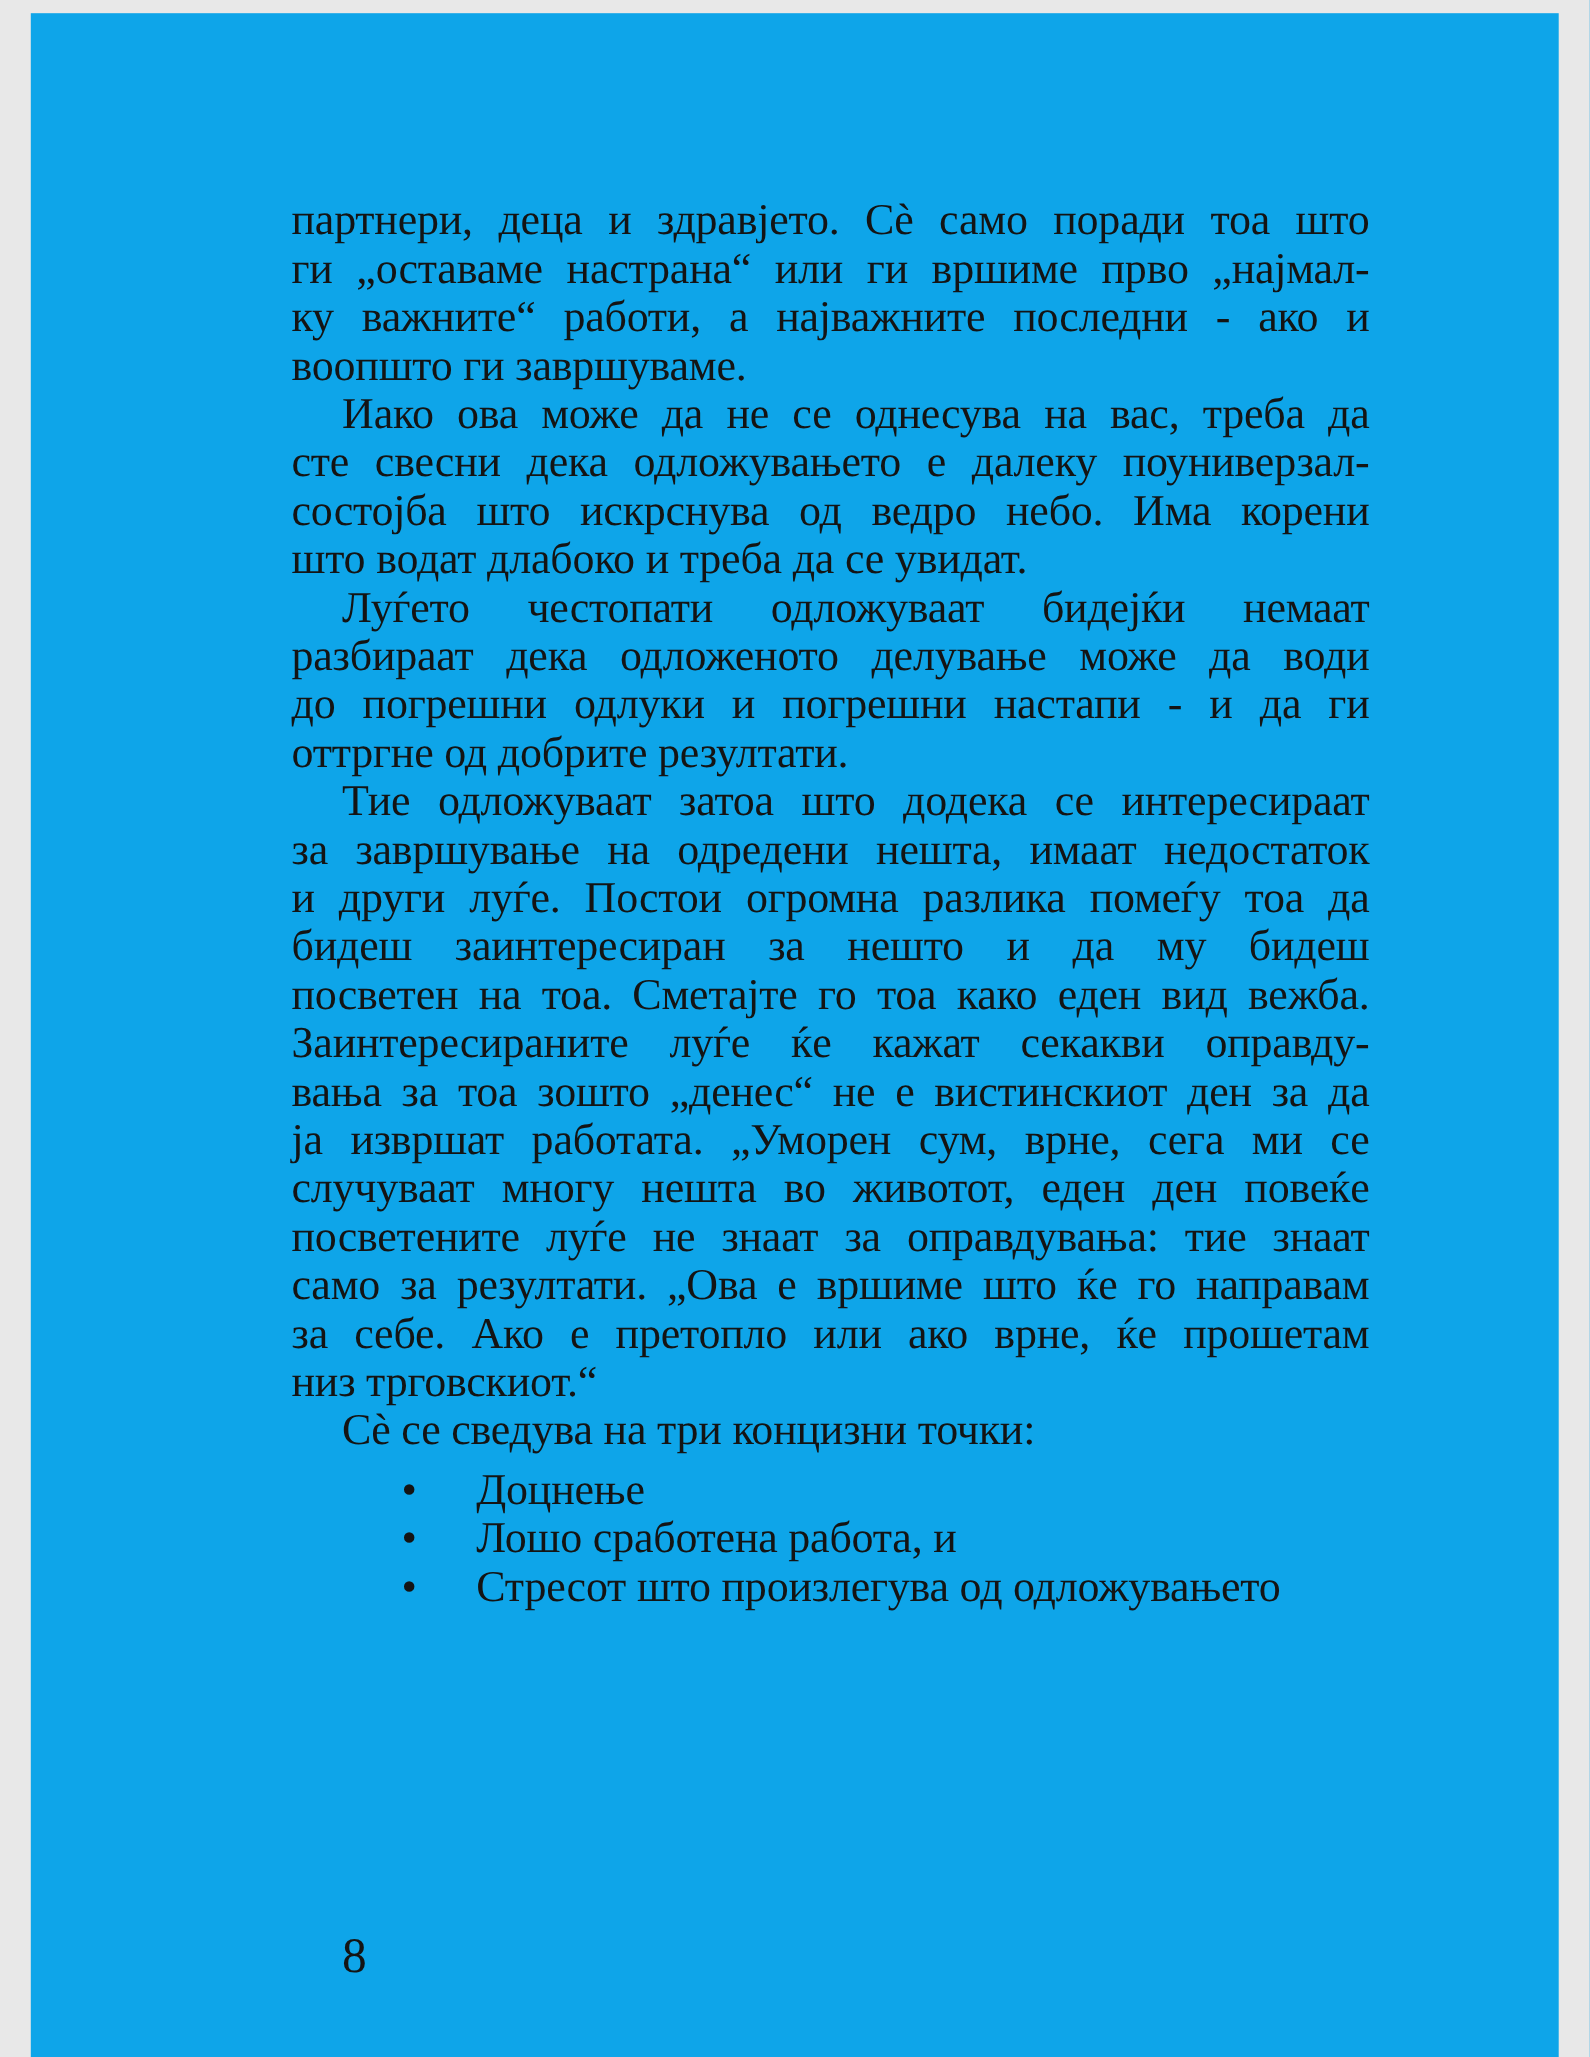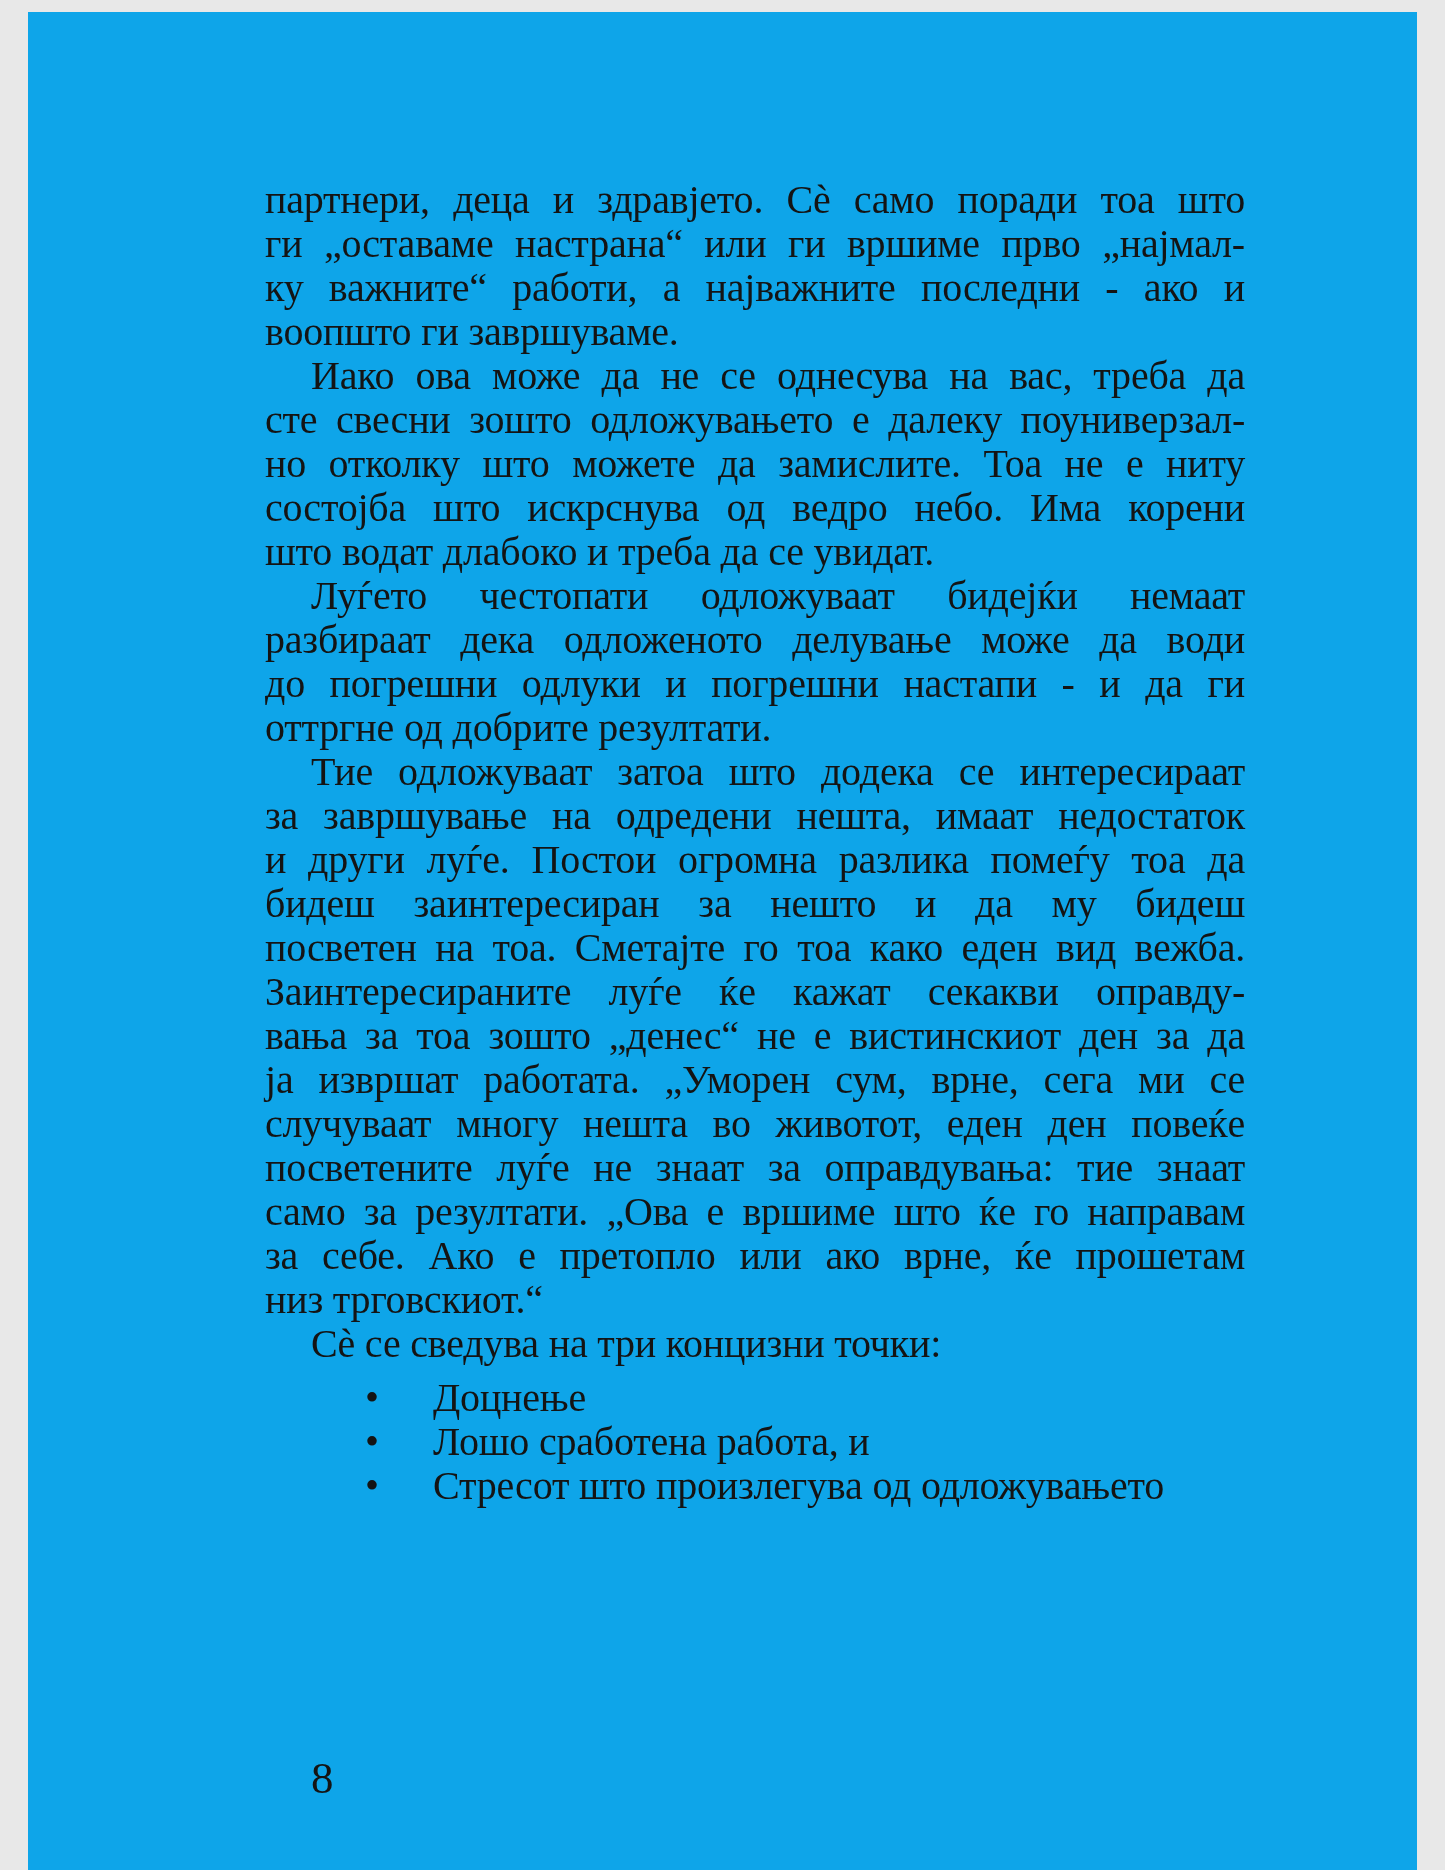"сте свесни зошто одложувањето е" p.line { text: зошто -> дека }
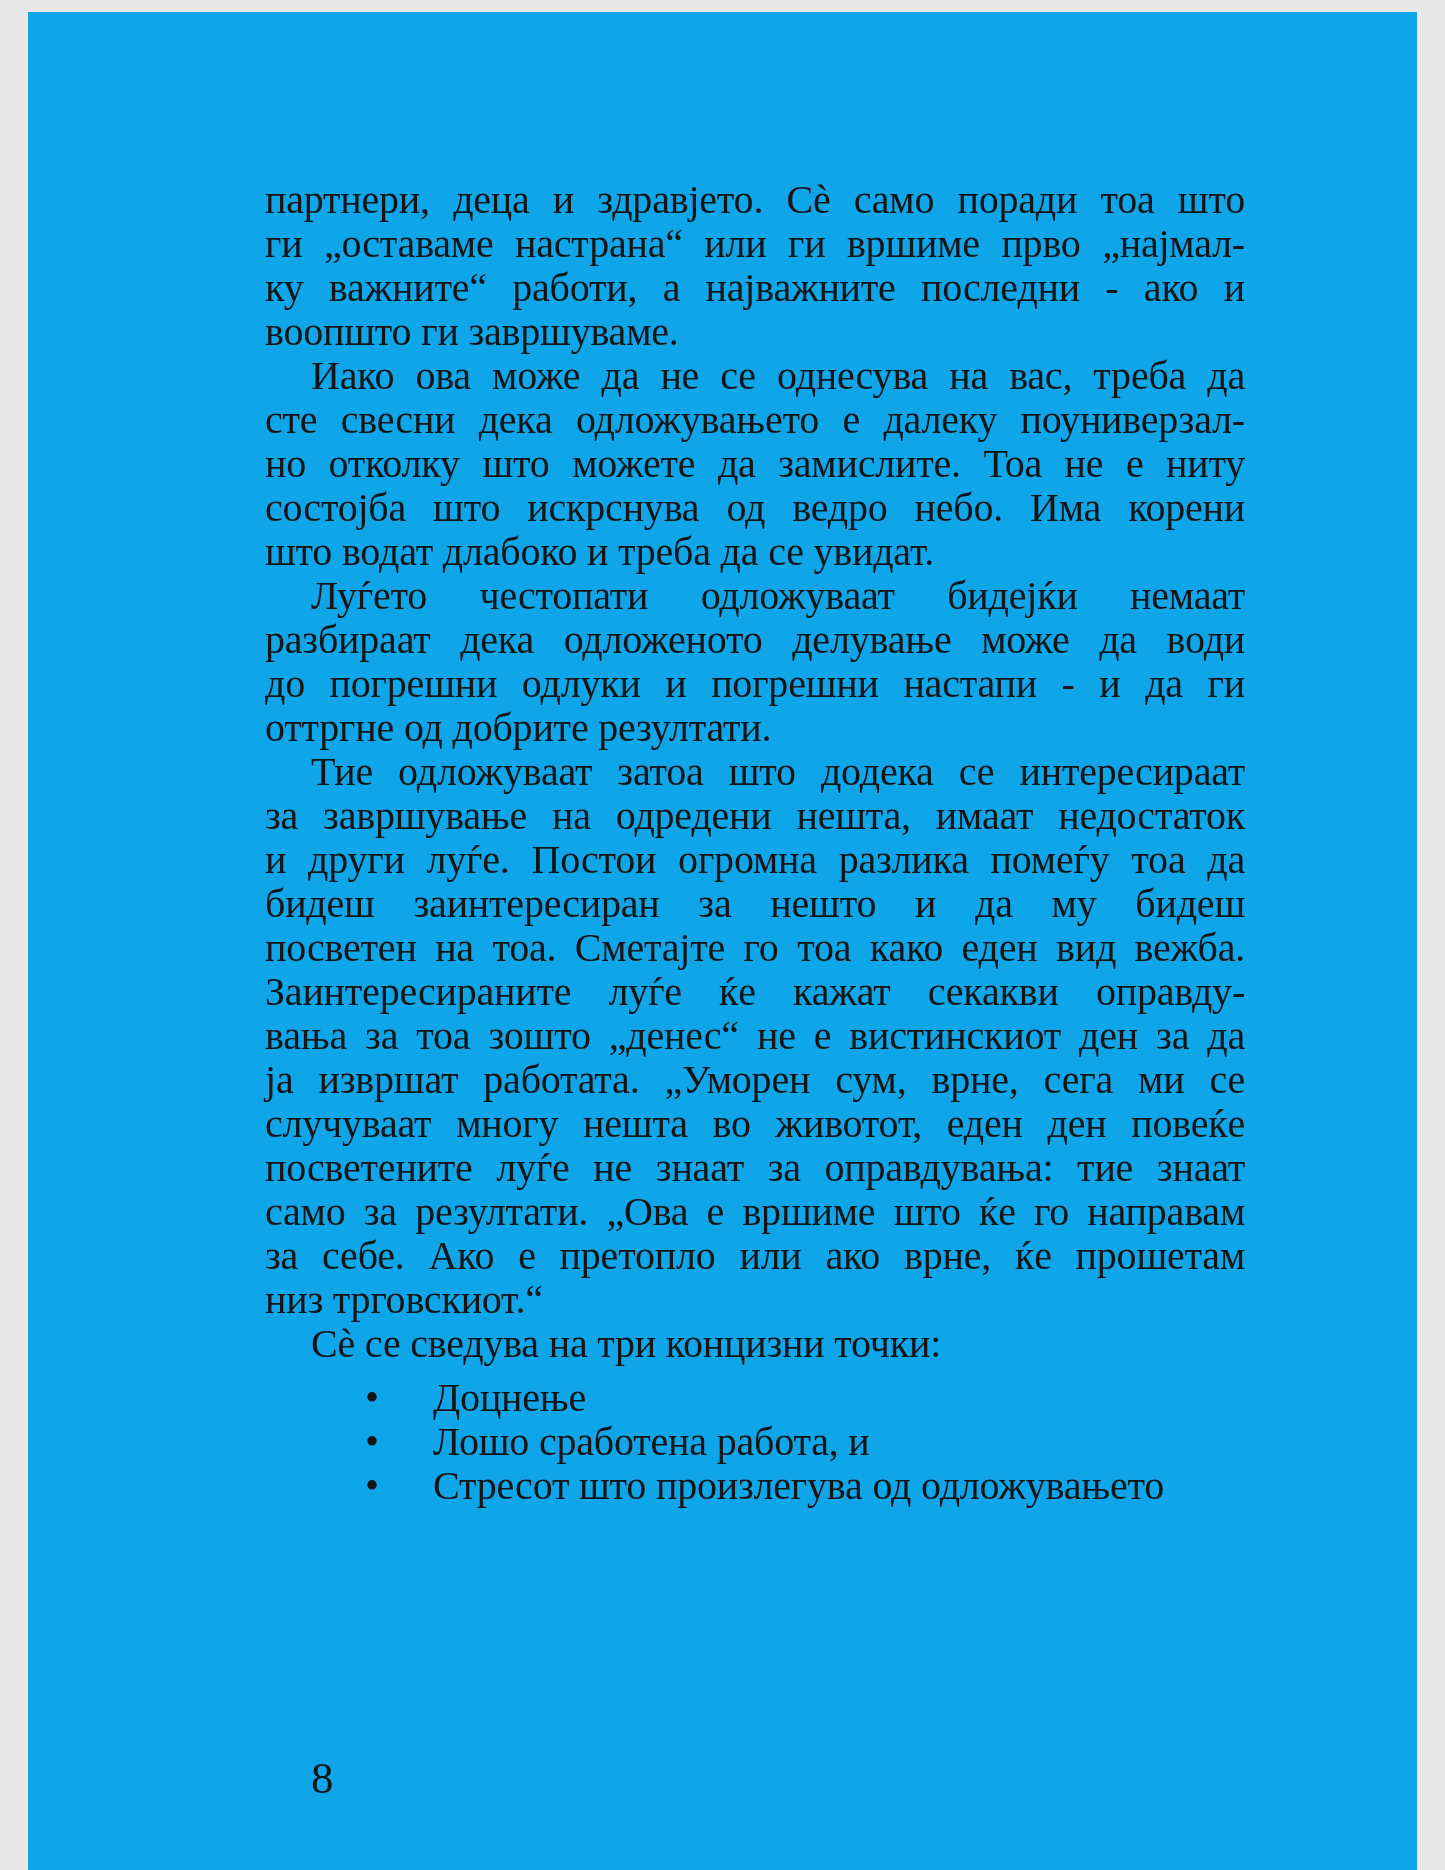"но отколку што можете да" p.line { html: <p>но отколку што можете да замислите. Тоа не е ниту</p> -> none }
